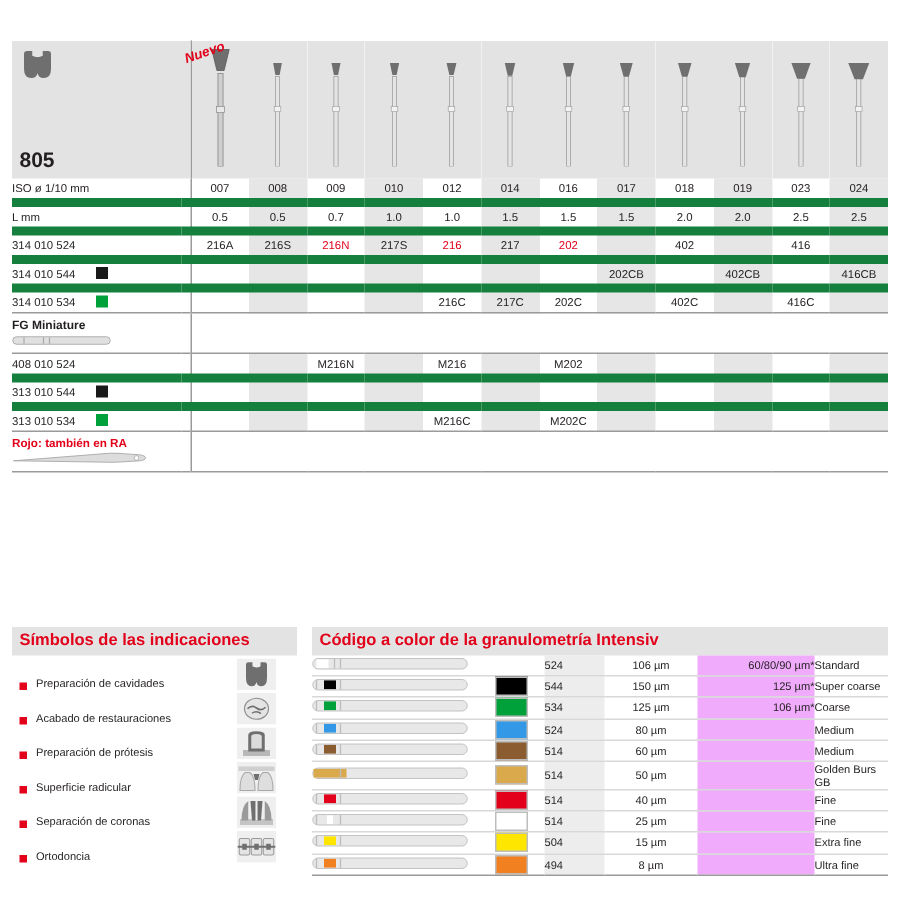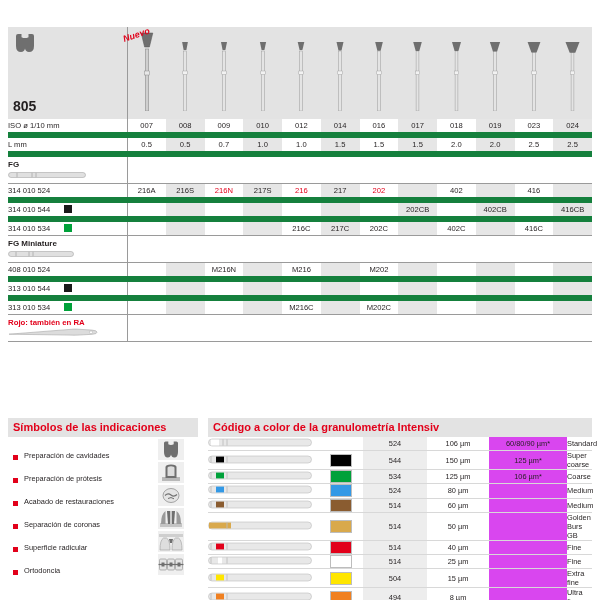"FG" tr.sec-row { html: <tr> <td> <span>FG</span> <span> <svg> <rect></rect> <line></line> <line></line> <line></line> </svg> </span> </td> <td></td> <td></td> </tr> -> none }
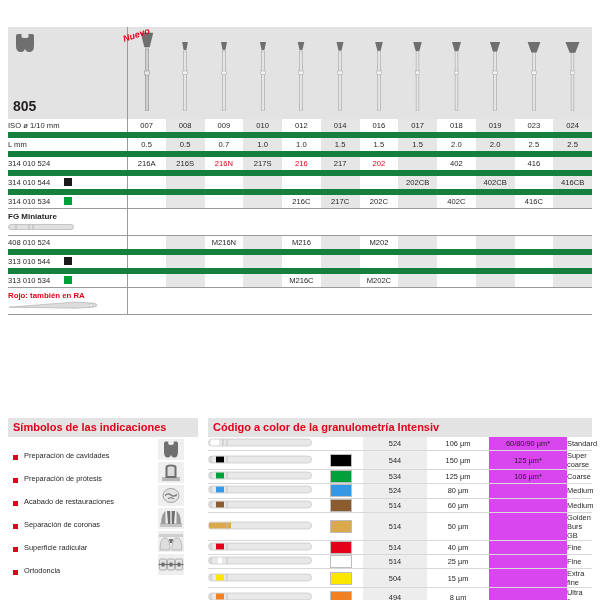"524" .g-iso { text-align: center -> left; width: 64px -> 40px }
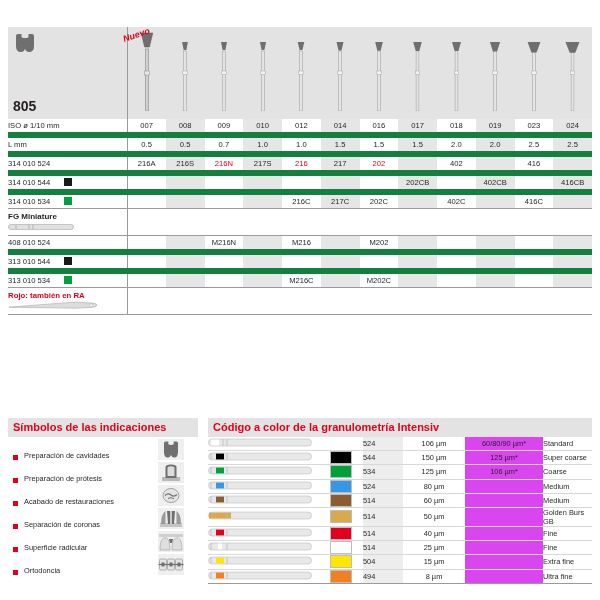"60/80/90 µm*" .g-alt { background: #d946ef -> #f0abfc; text-align: center -> right }
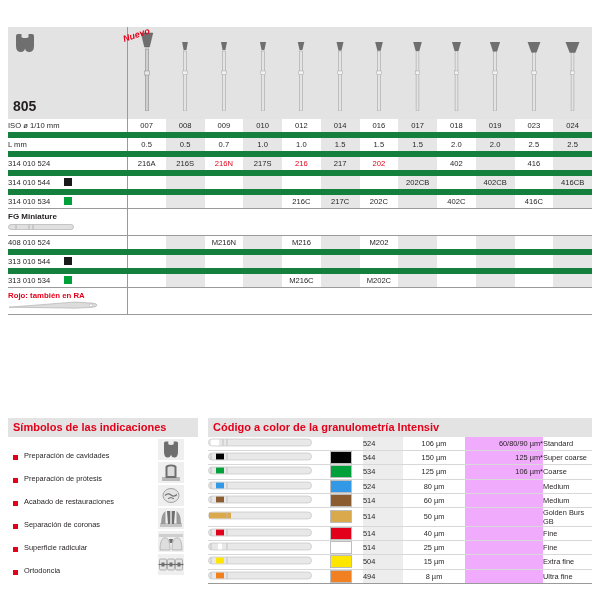"Preparación de prótesis" div.symrow { order: before "Acabado de restauraciones" -> after "Acabado de restauraciones" }
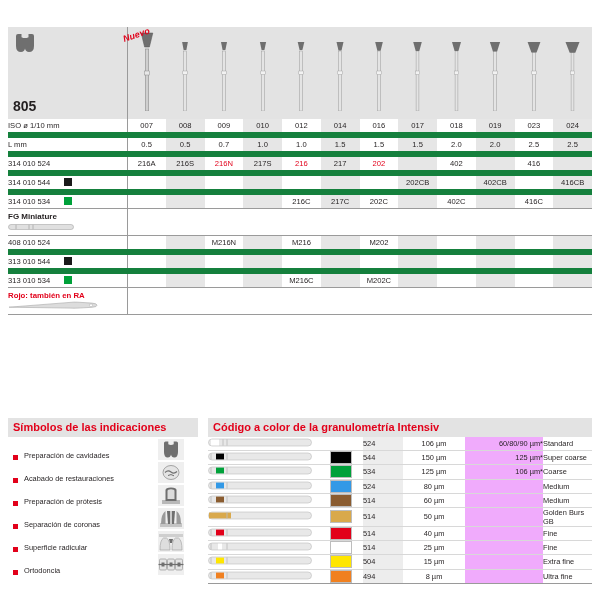"Separación de coronas" div.symrow { order: before "Superficie radicular" -> after "Superficie radicular" }
